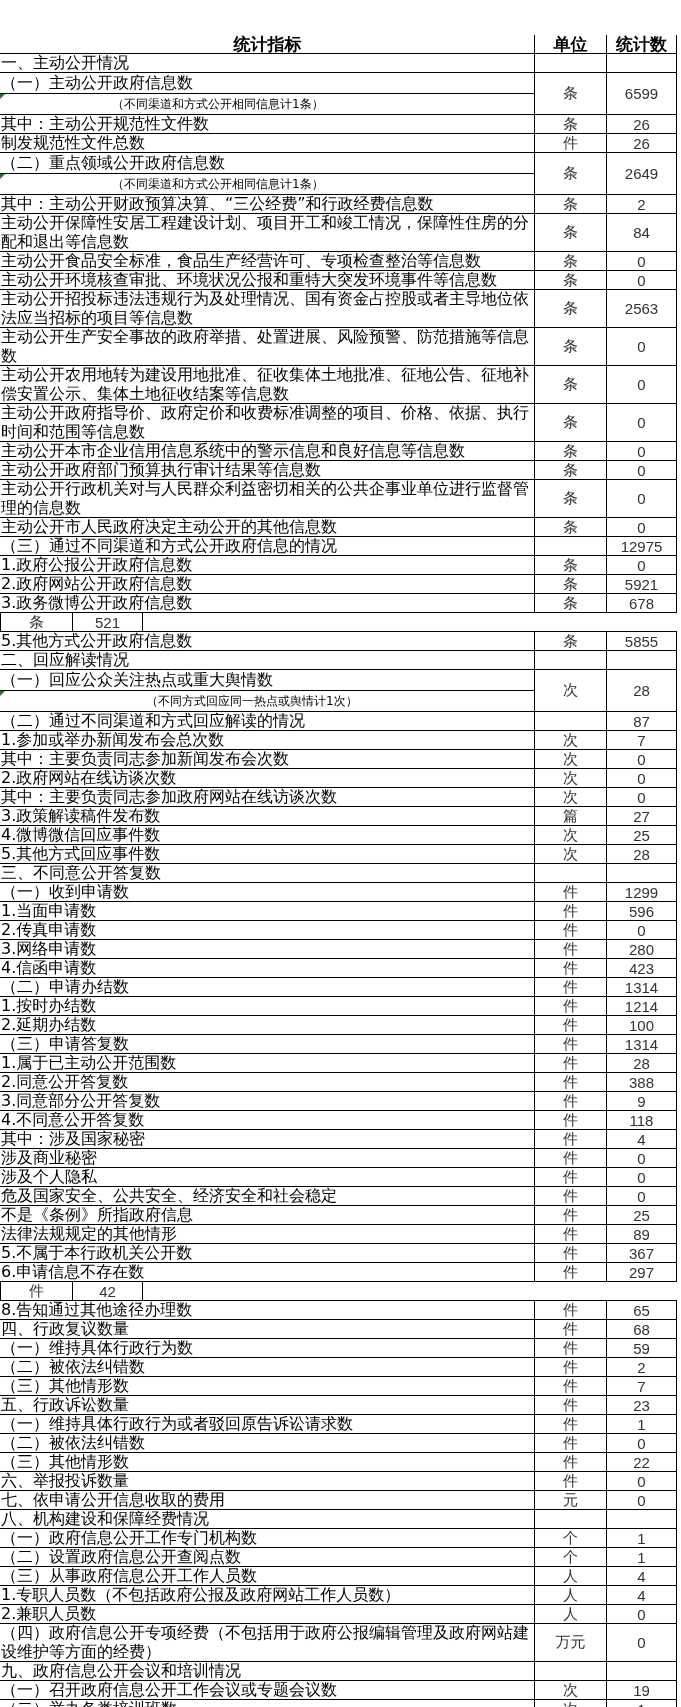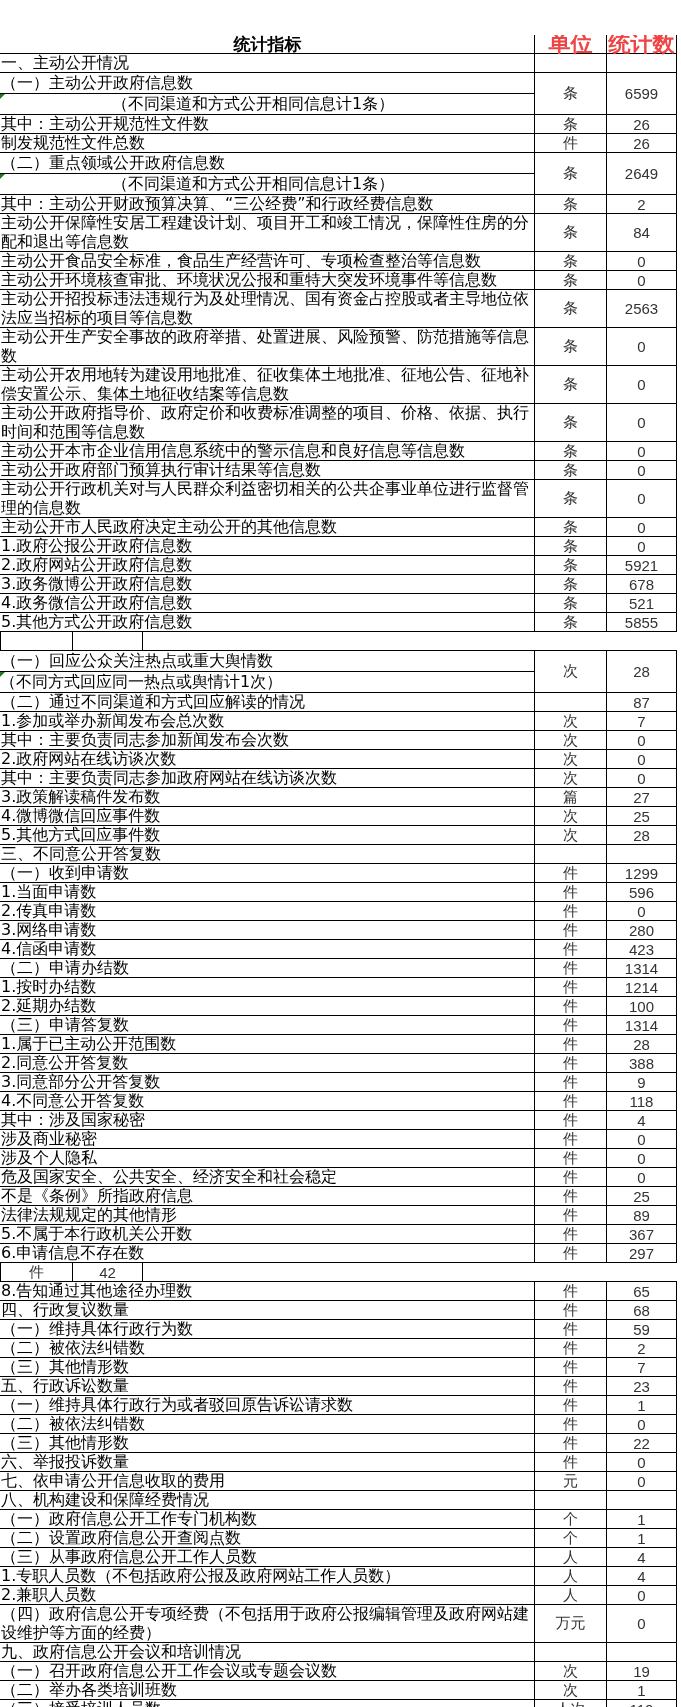"单位" .row.header .c2, .row.header .c3 { color: #ef4444 -> #000000; font-size: 22px -> 17px }
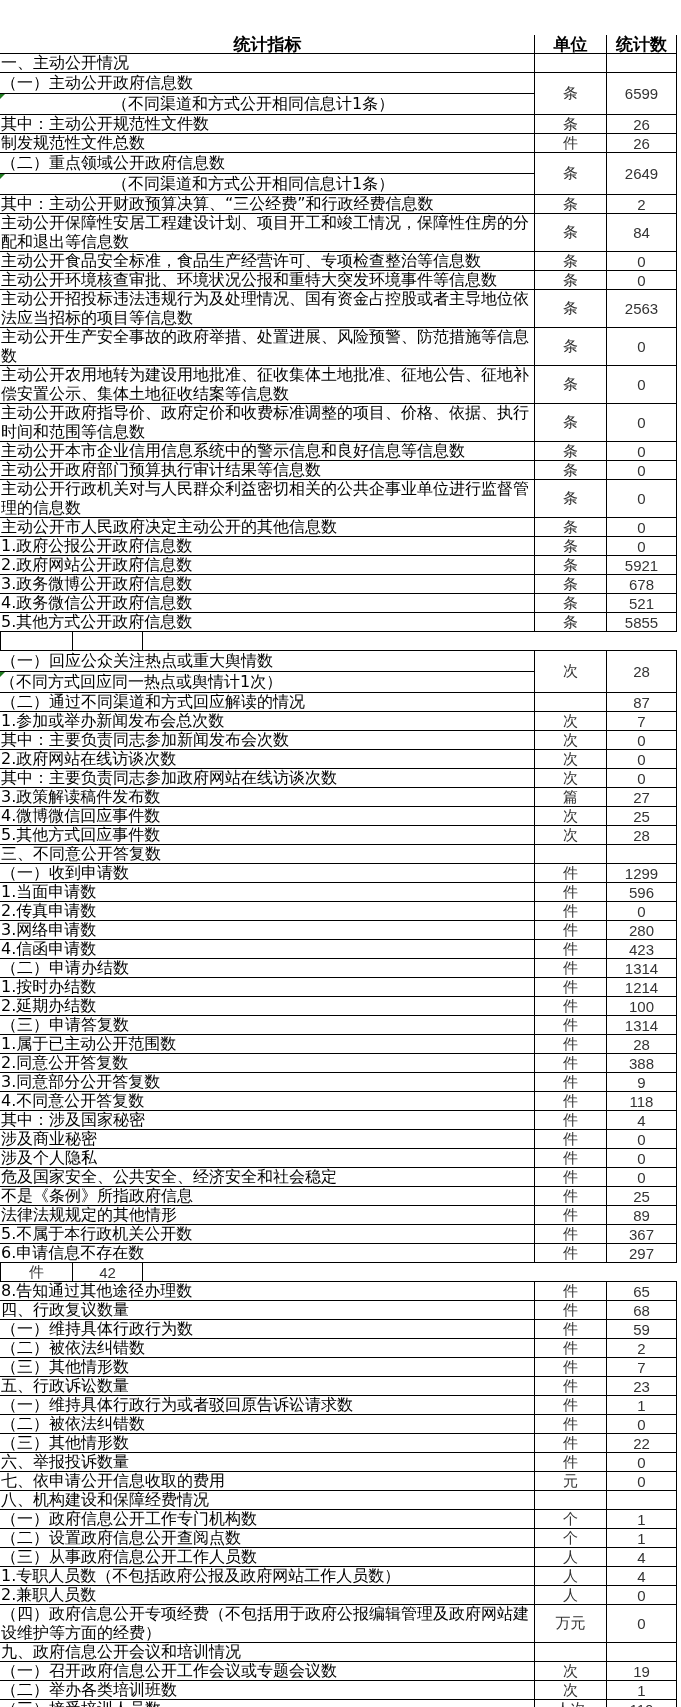"（不同渠道和方式公开相同信息计1条）" .c1.split .sub2 { font-size: 16px -> 12px }
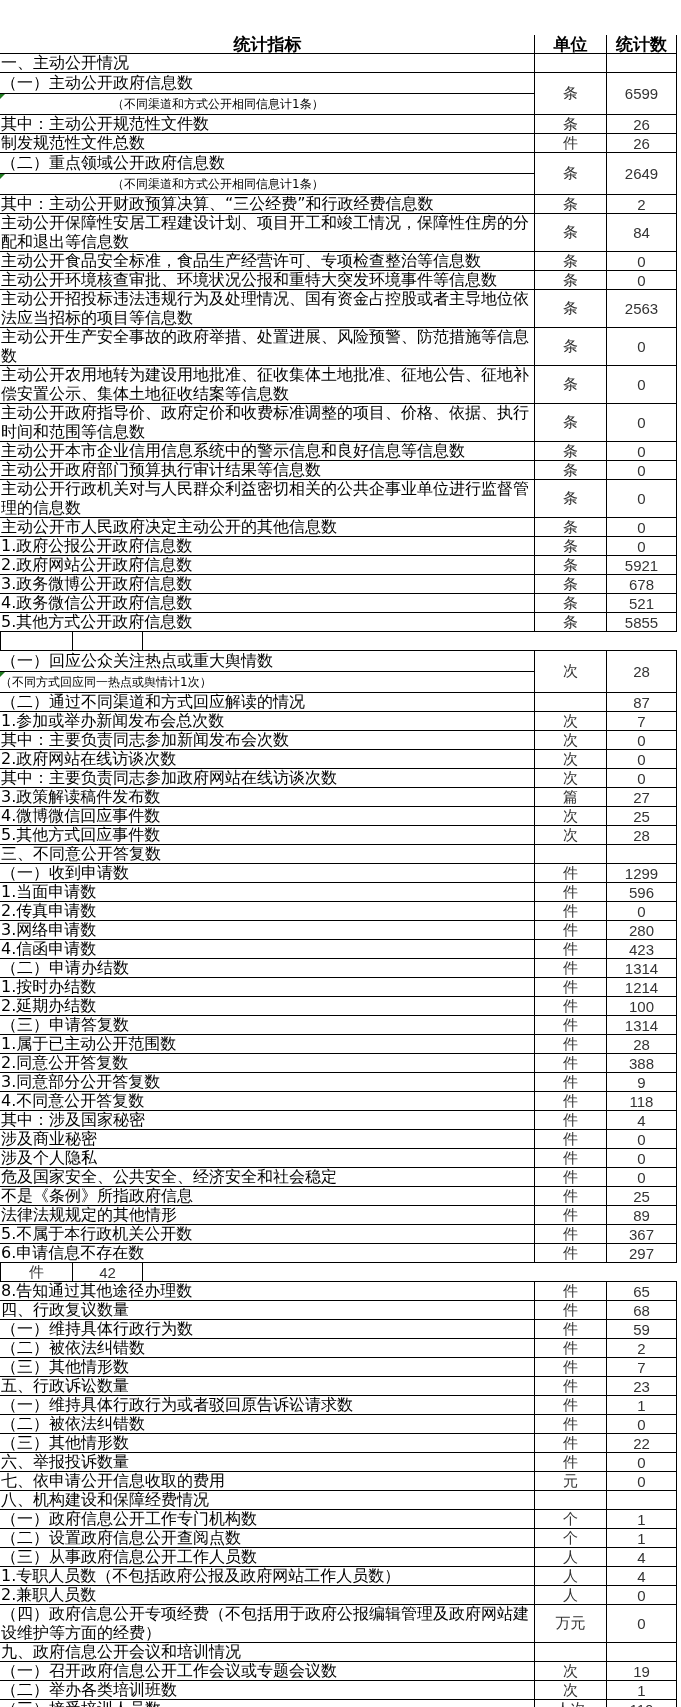"（三）通过不同渠道和方式公开政府信息的情况" div.row { html: none -> <div> <div> <span>（三）通过不同渠道和方式公开政府信息的情况</span> </div> <div></div> <div>12975</div> </div> }
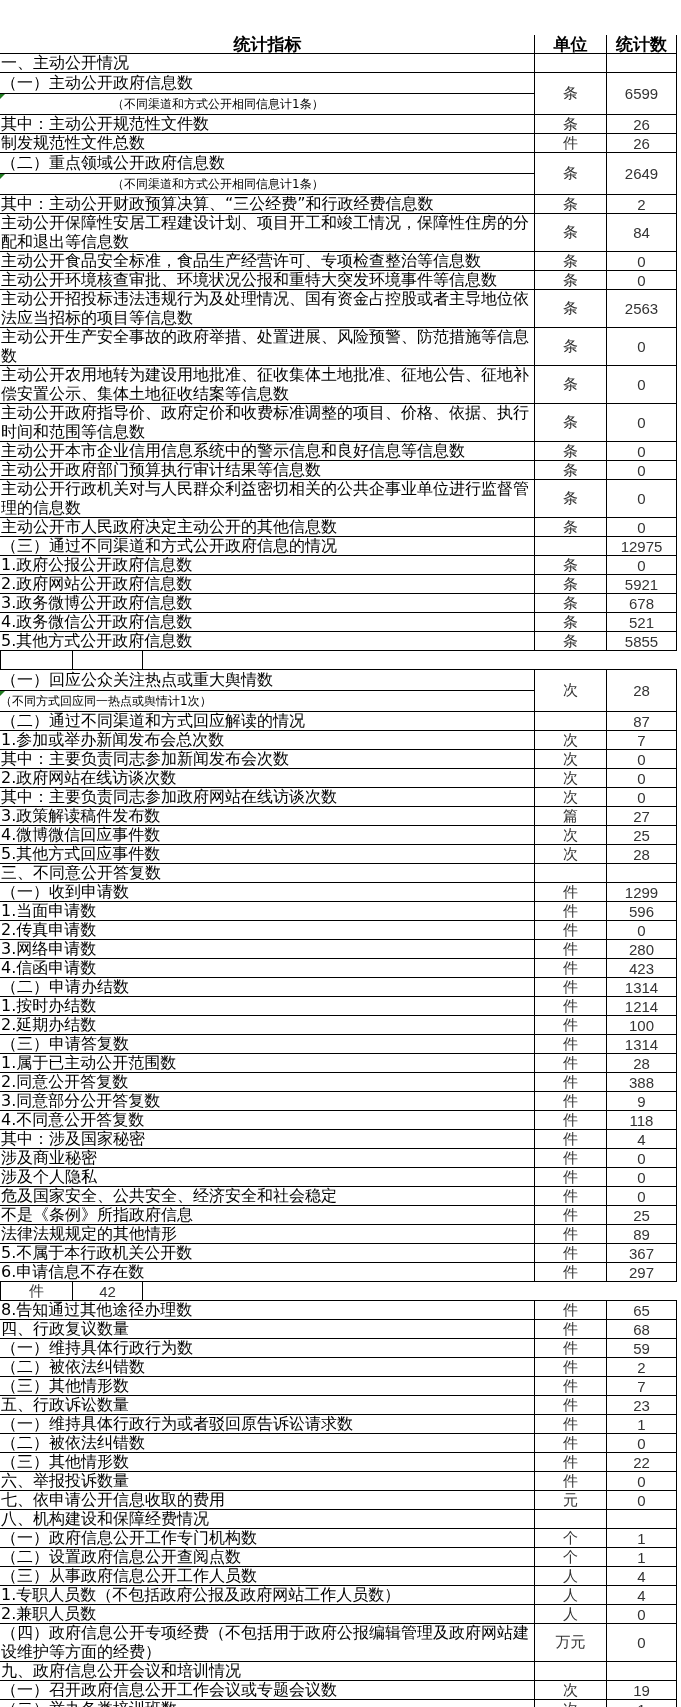"4.政务微信公开政府信息数" div.c1 { html: <div> <span>4.政务微信公开政府信息数</span> </div> -> none }
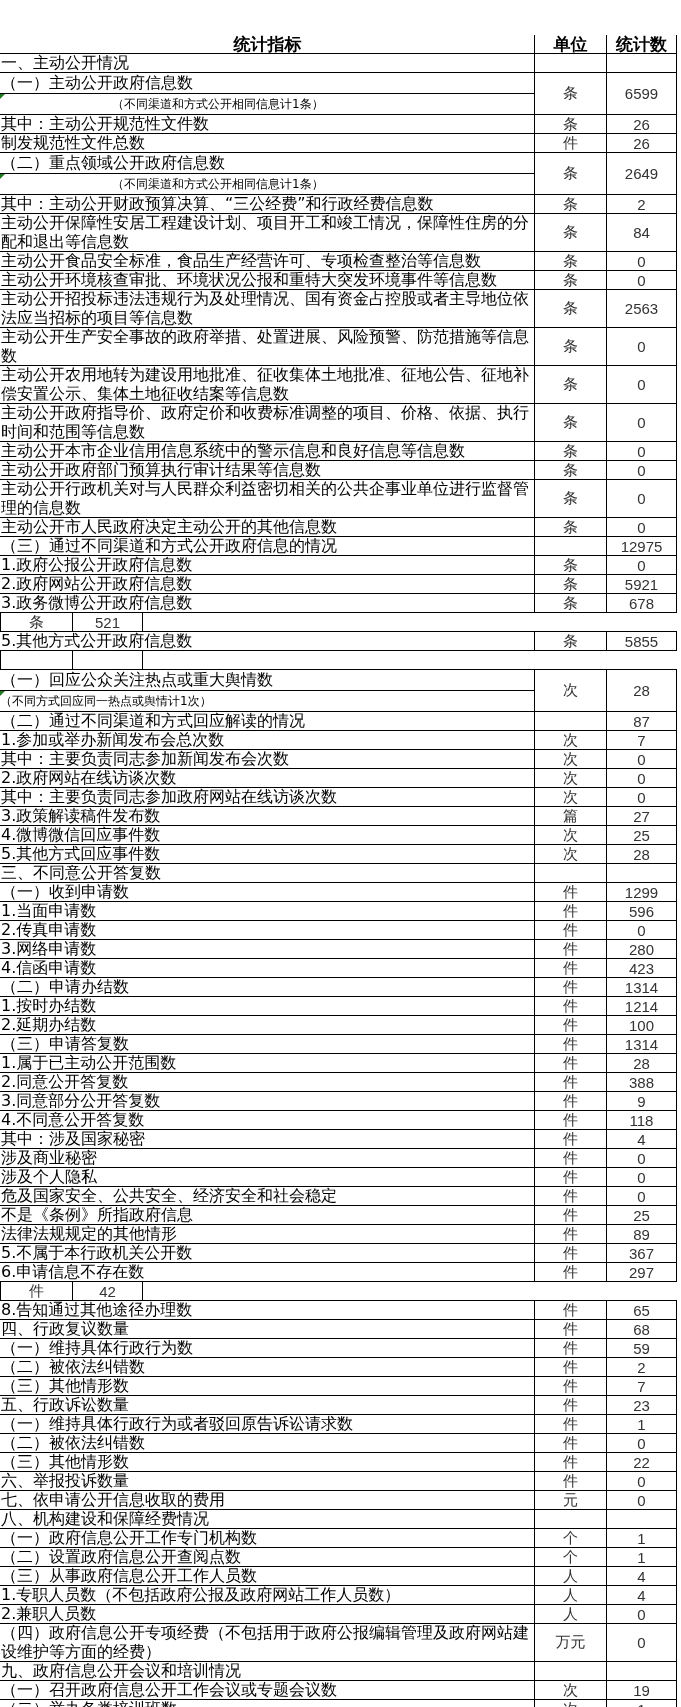"二、回应解读情况" div.c1 { html: none -> <div> <span>二、回应解读情况</span> </div> }
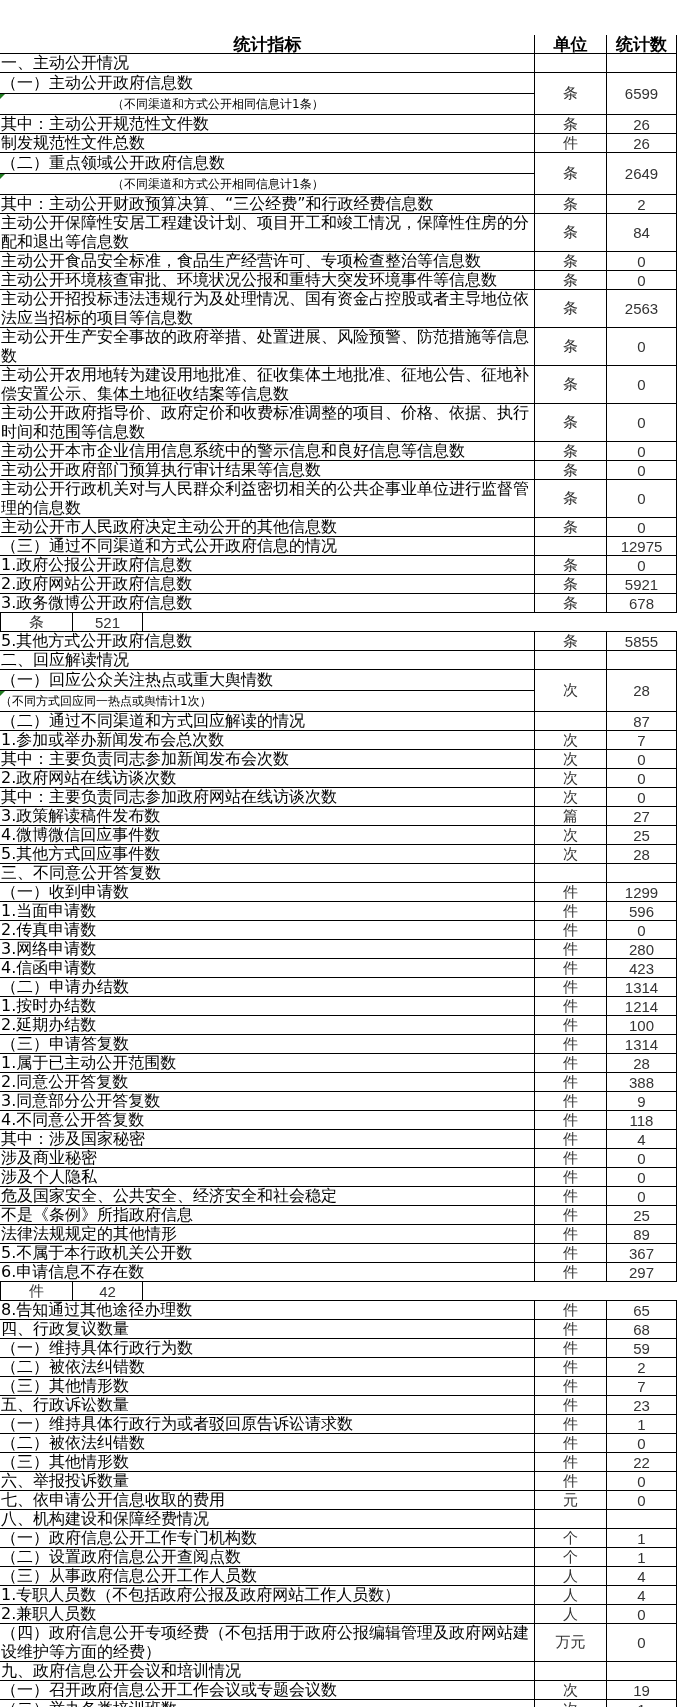"（不同方式回应同一热点或舆情计1次）" span { padding-left: none -> 146px }
